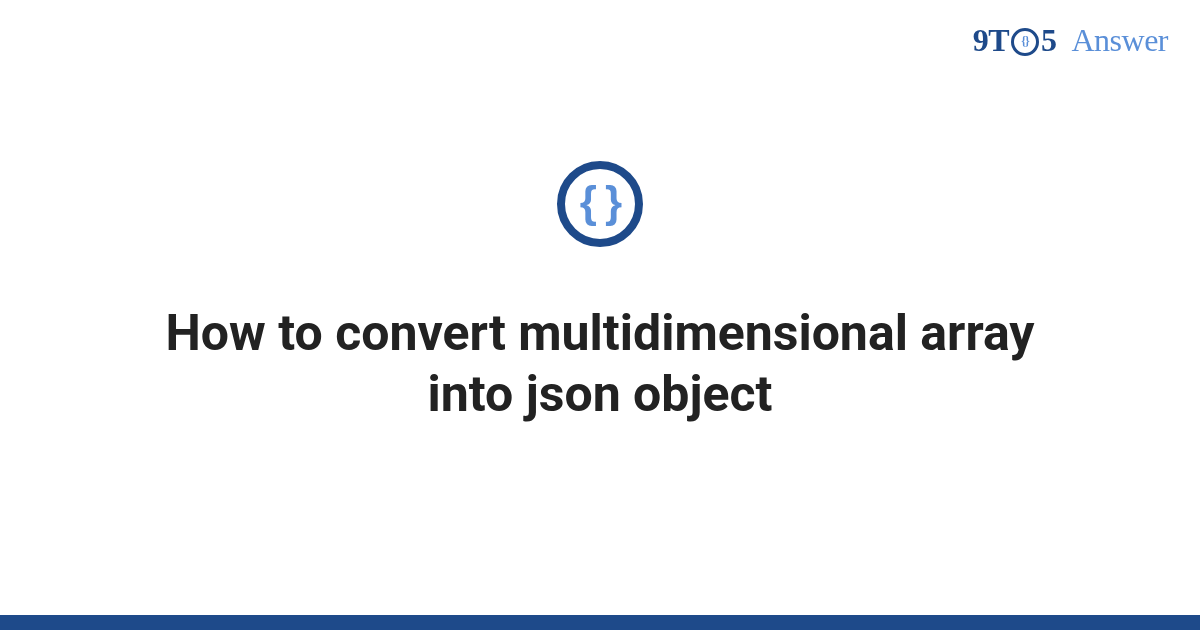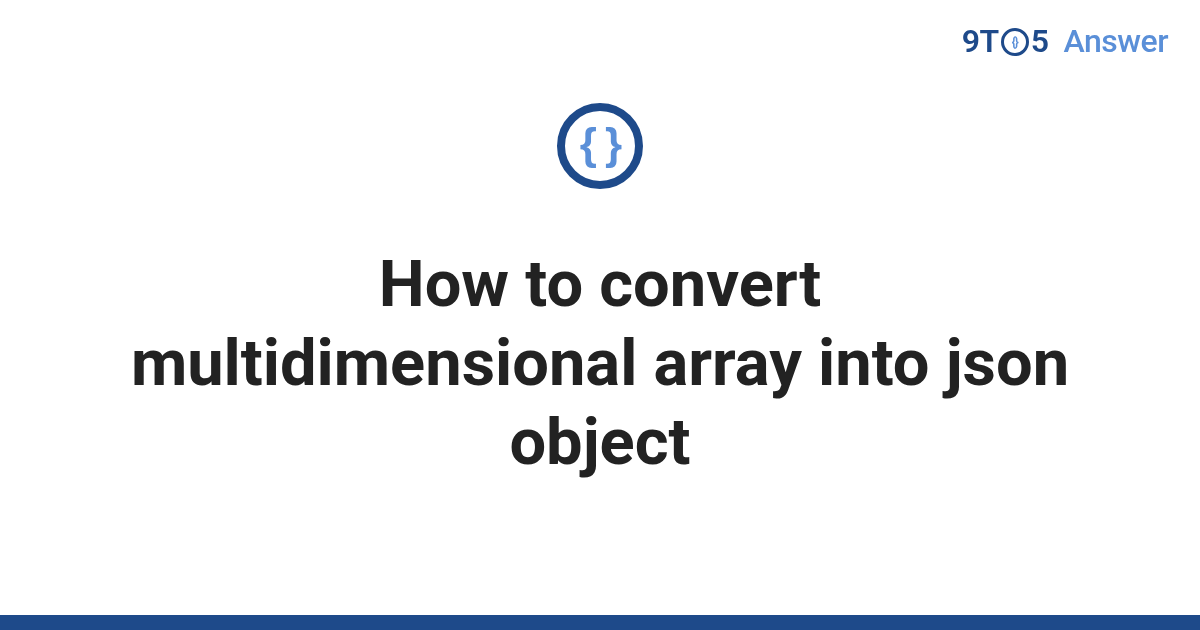"9T" .logo { font-family: none -> Liberation Serif, serif }
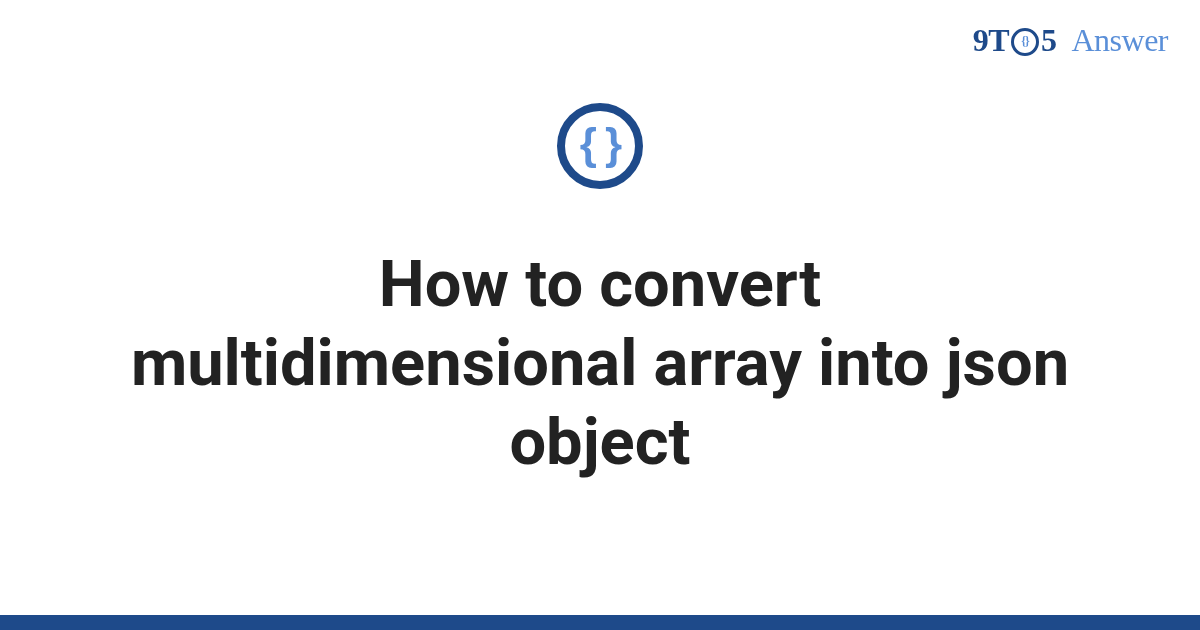"How to convert multidimensional array" .title { font-size: 65px -> 50px }
